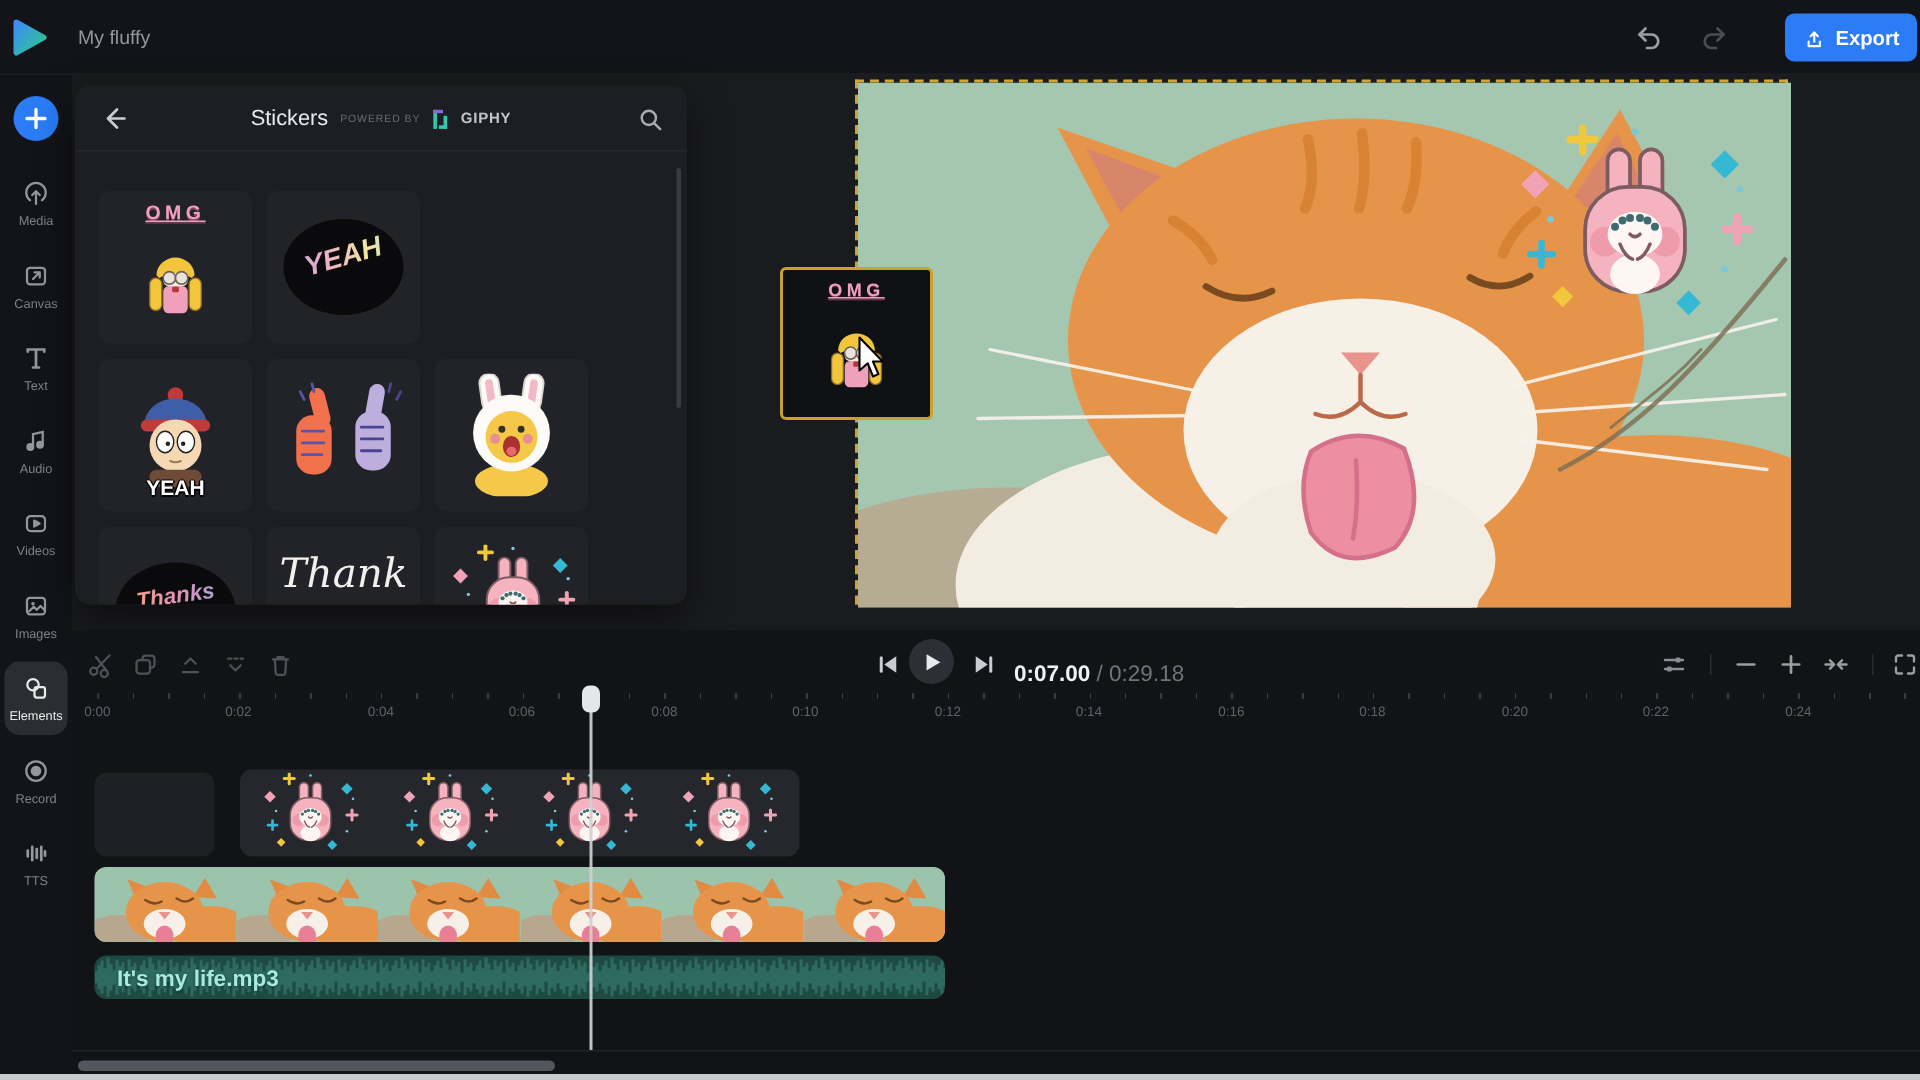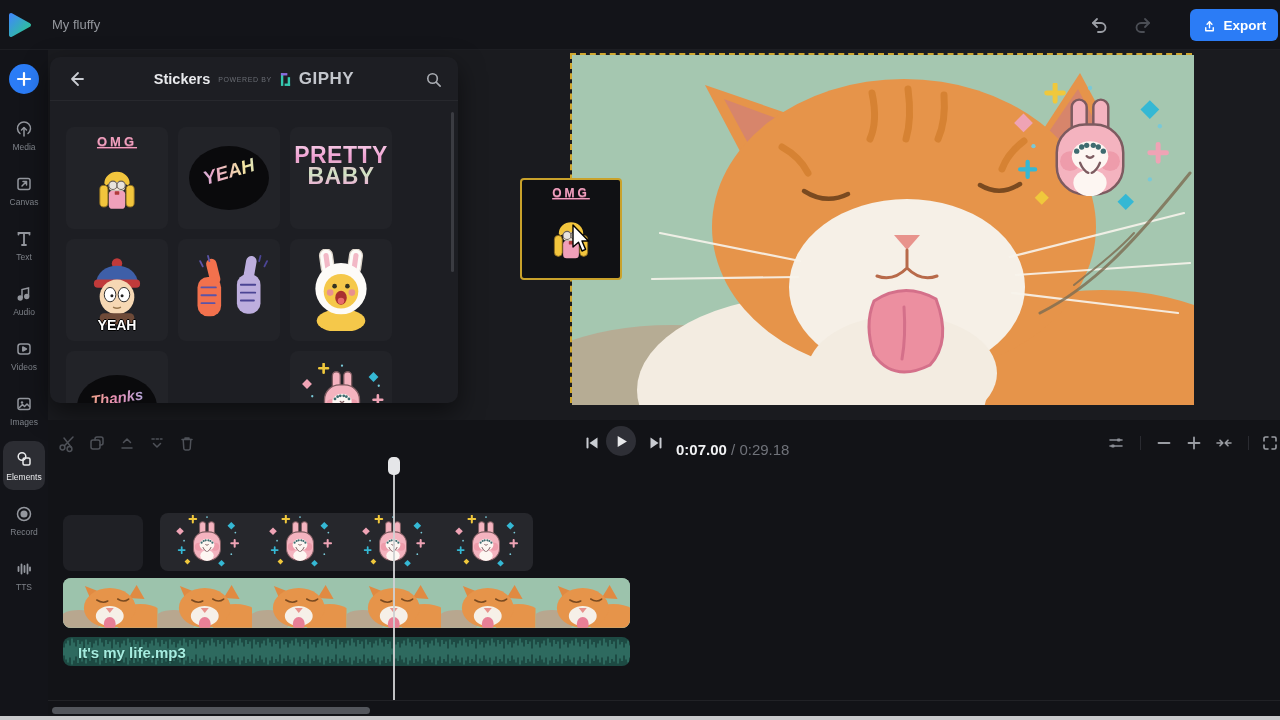"Stickers" #panel-title { font-weight: bold -> normal }
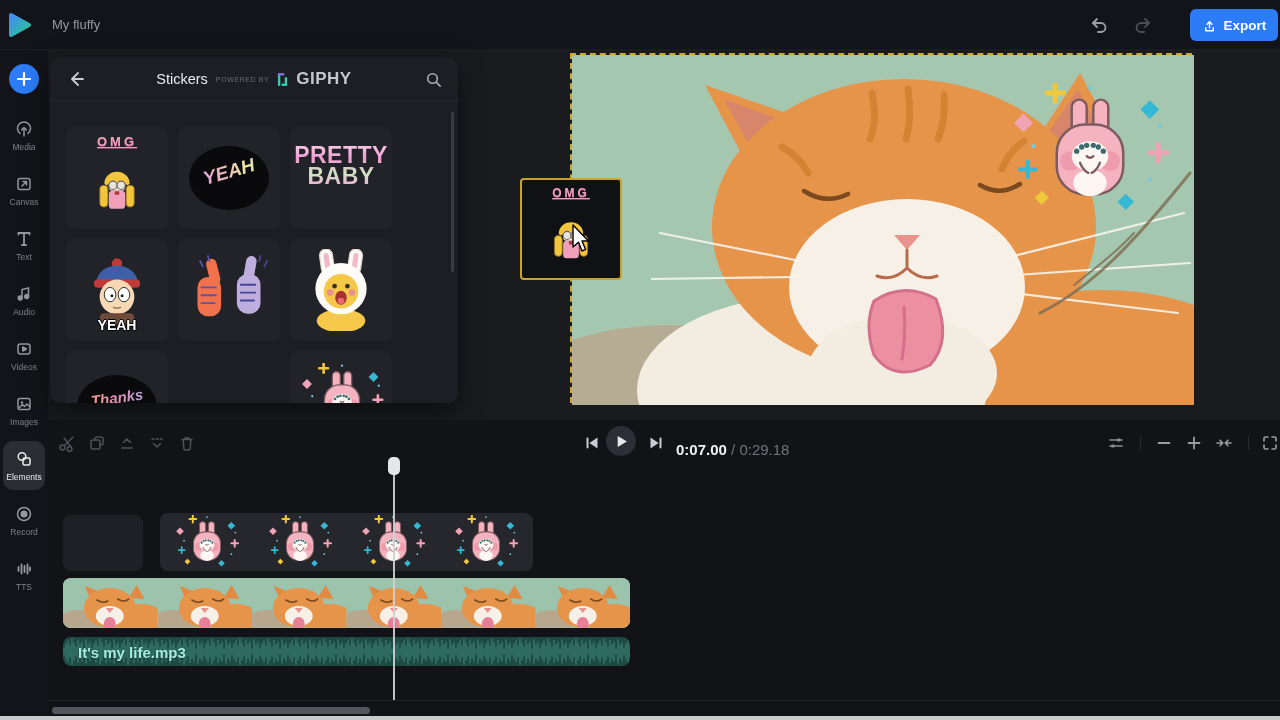"GIPHY" #giphy-word { font-size: 17px -> 10px }
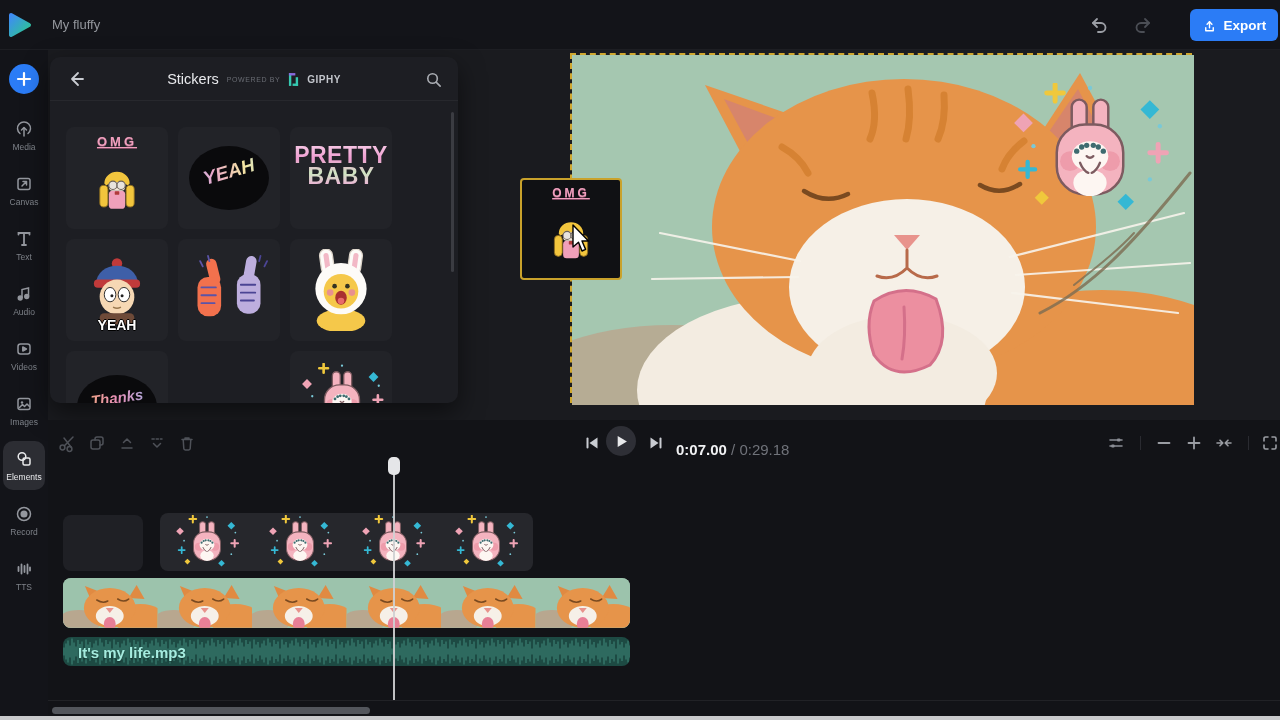"PRETTY" div.cell { html: <div> <div> <div>PRETTY</div> <div>BABY</div> </div> </div> -> none }
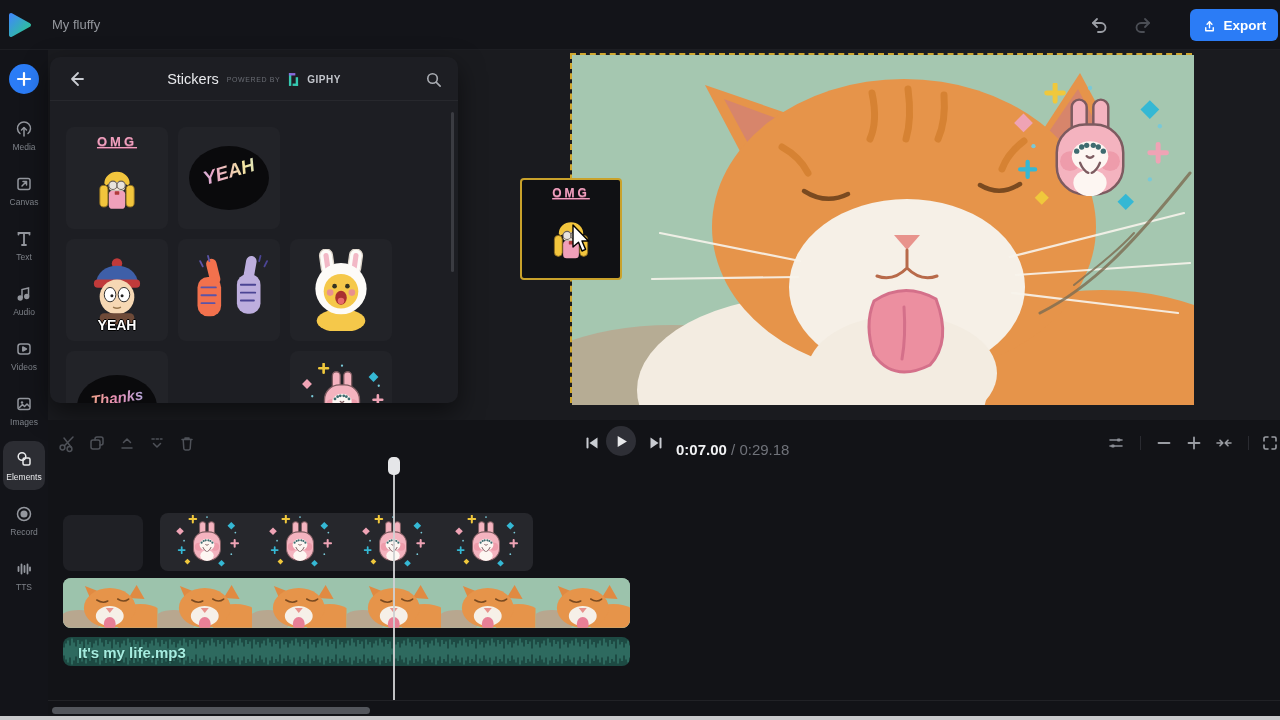"Thank" div.cell { html: none -> <div> <span>Thank</span> </div> }
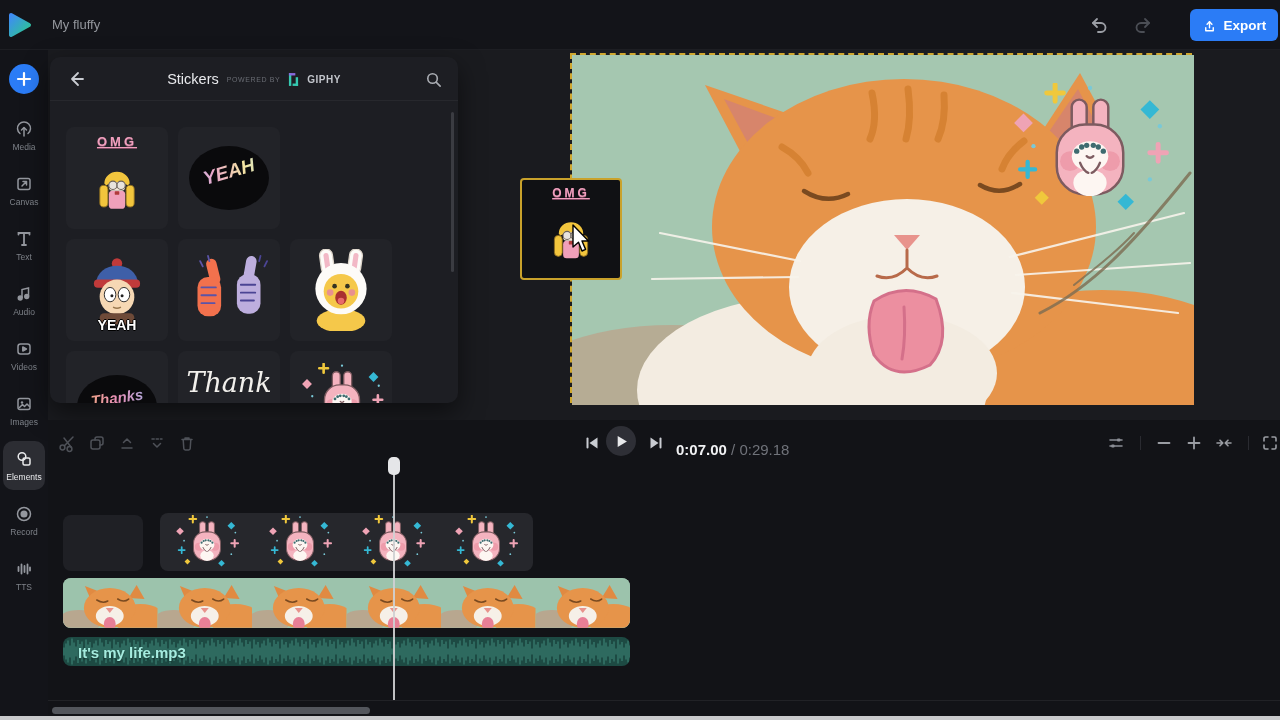"0:00" div.abs { html: none -> <div> <span>0:00</span> <span>0:02</span> <span>0:04</span> <span>0:06</span> <span>0:08</span> <span>0:10</span> <span>0:12</span> <span>0:14</span> <span>0:16</span> <span>0:18</span> <span>0:20</span> <span>0:22</span> <span>0:24</span> </div> }
